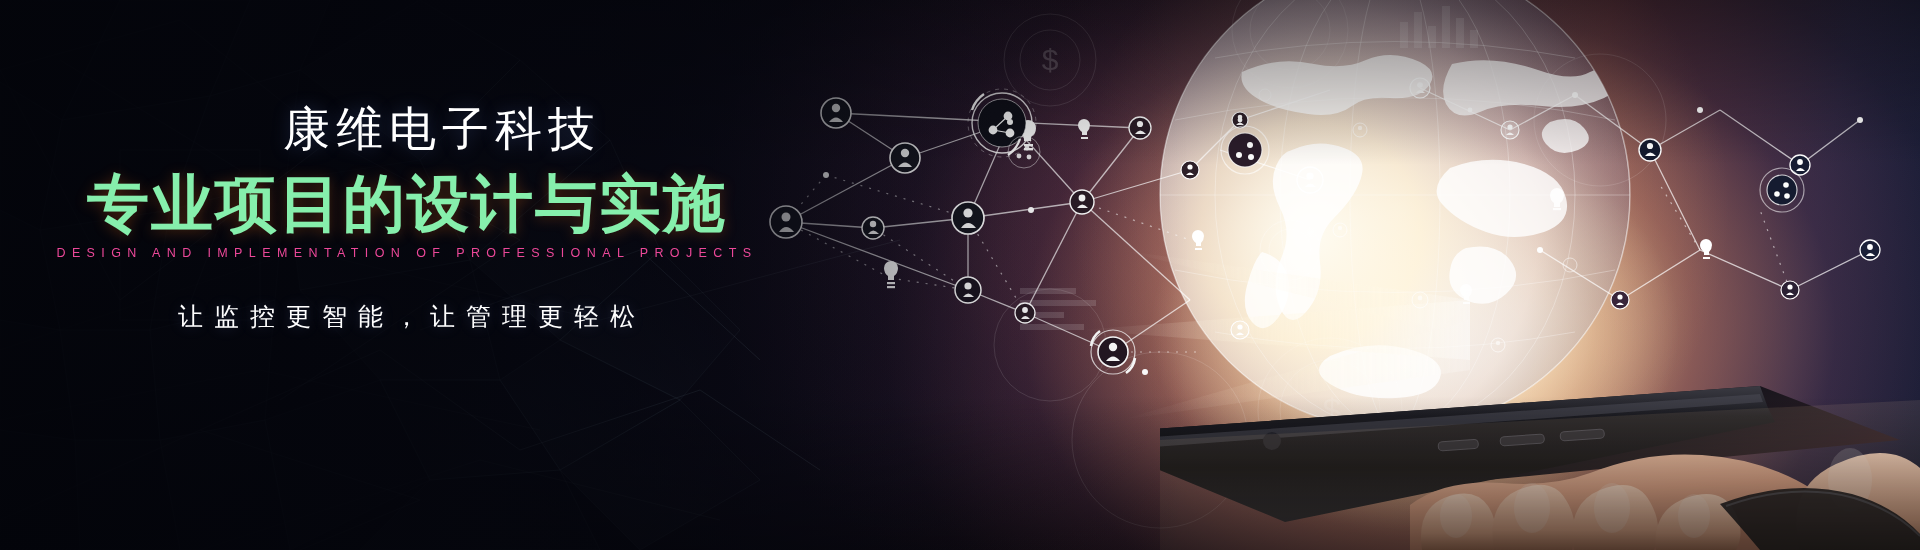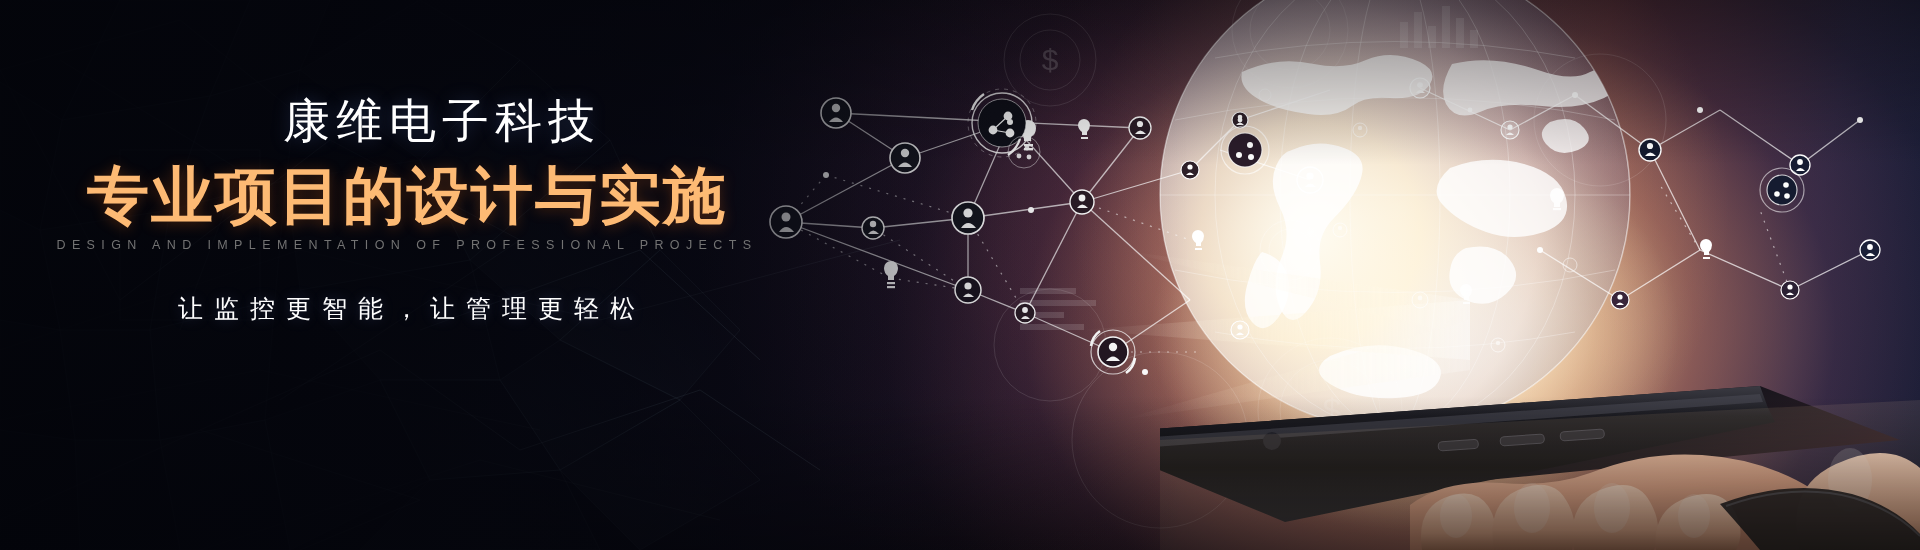"康维电子科技" .text-block { top: 96px -> 104px }
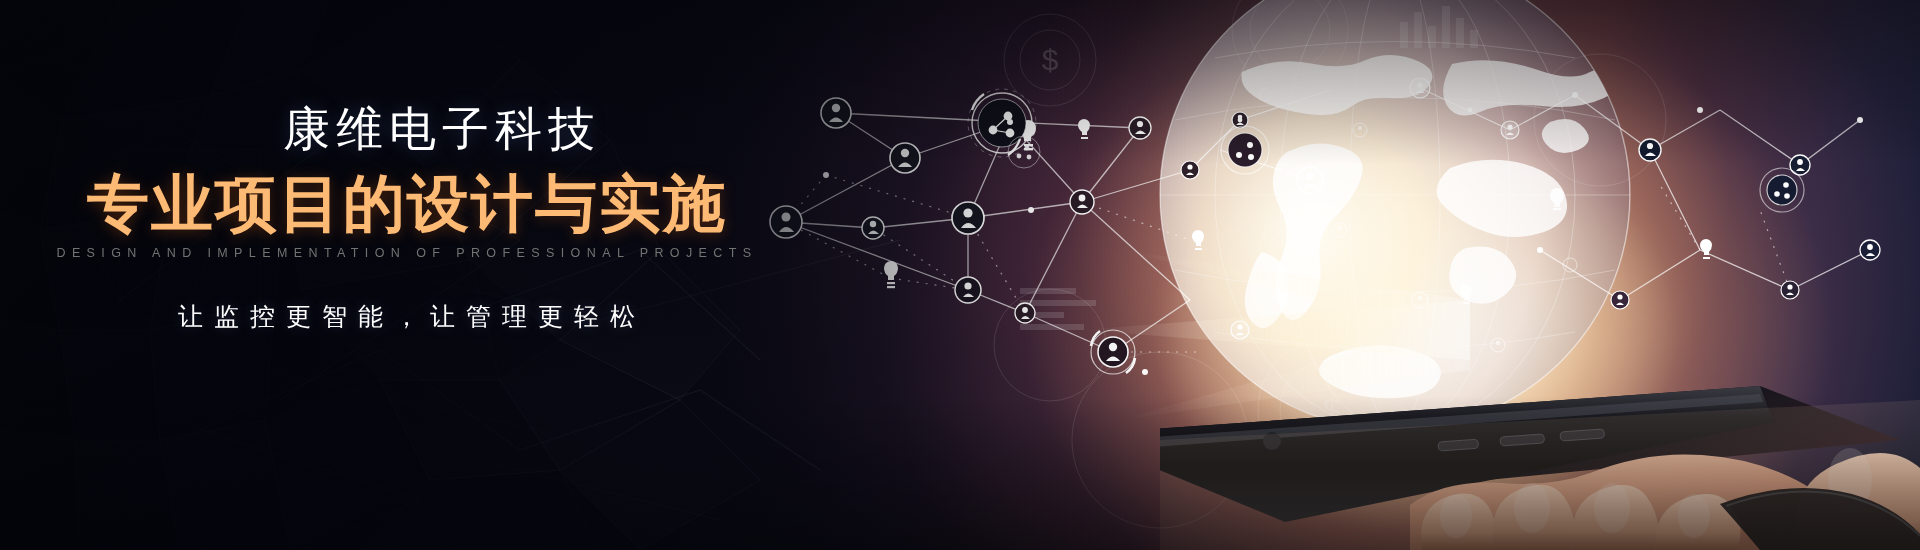"专业项目的设计与实施" .headline-2 { color: #fdba74 -> #86efac }
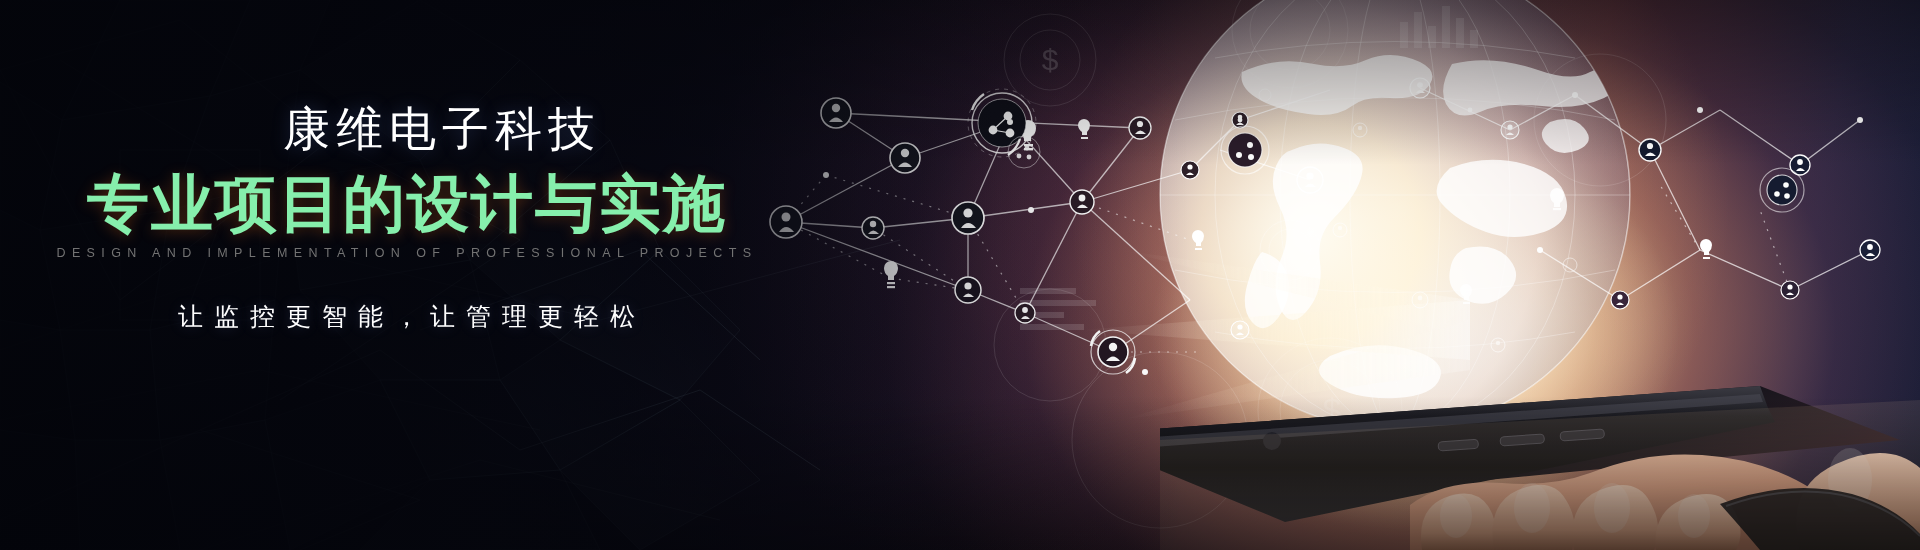"DESIGN AND IMPLEMENTATION OF" .subline { color: #737373 -> #ec4899 }
